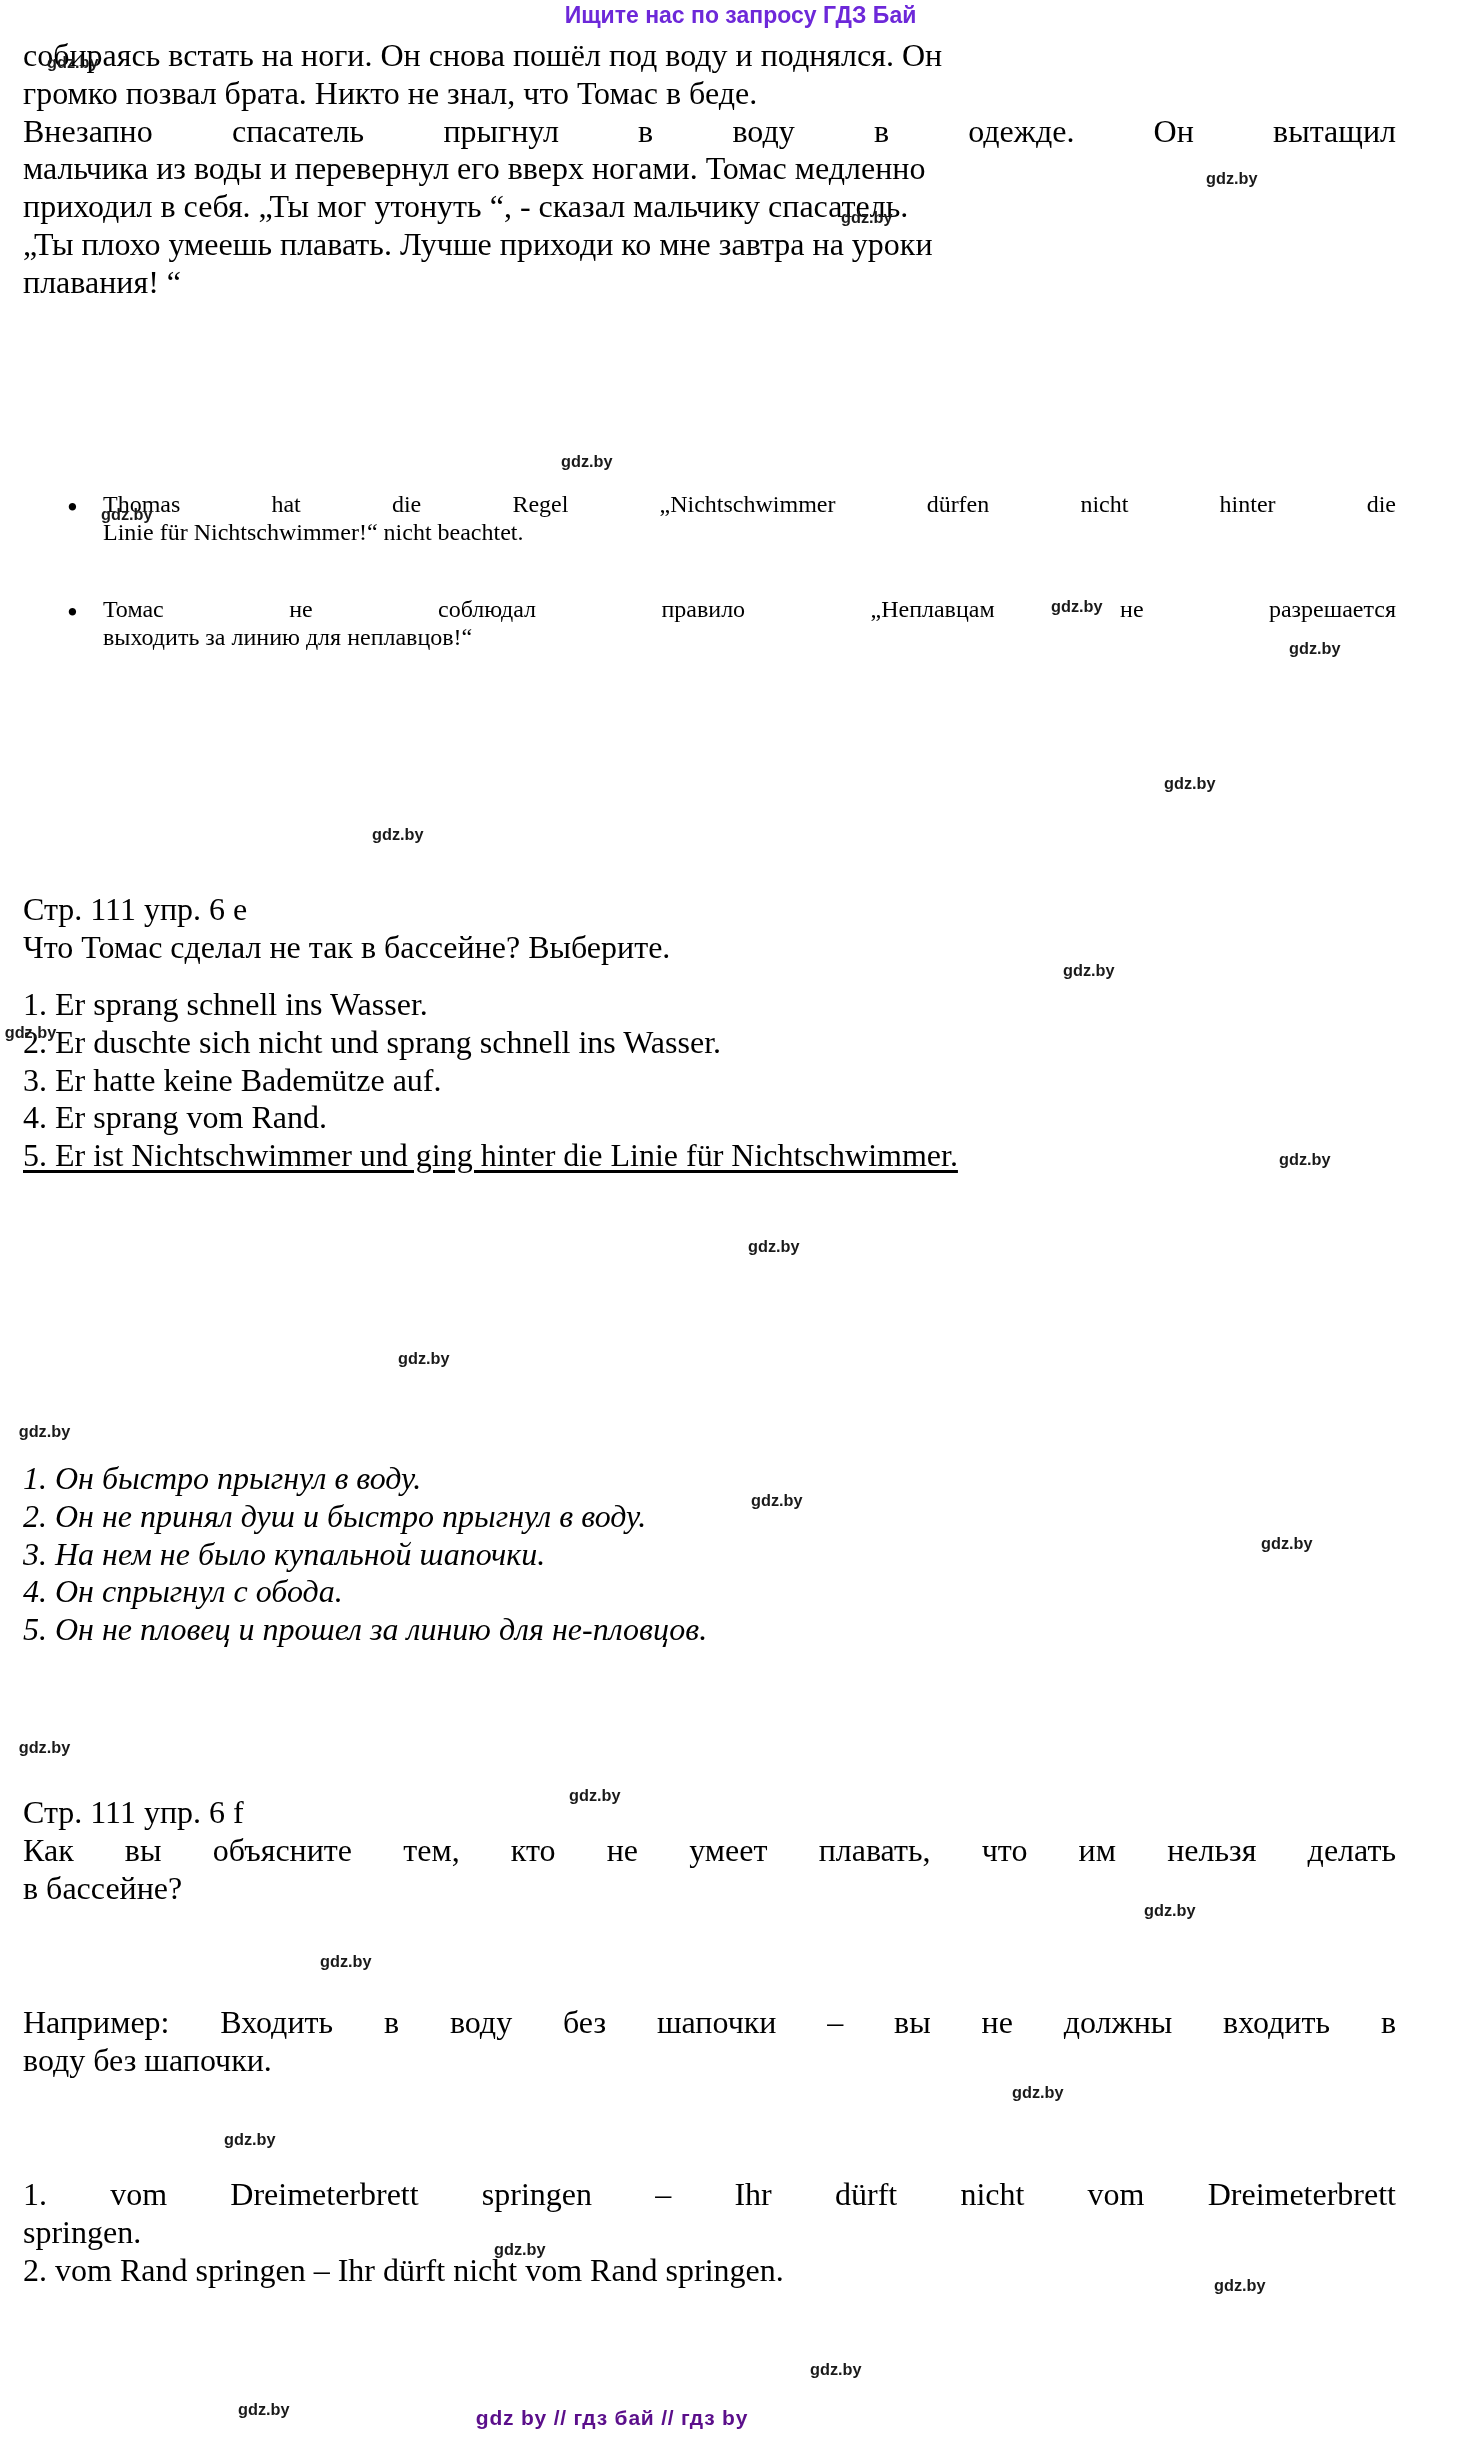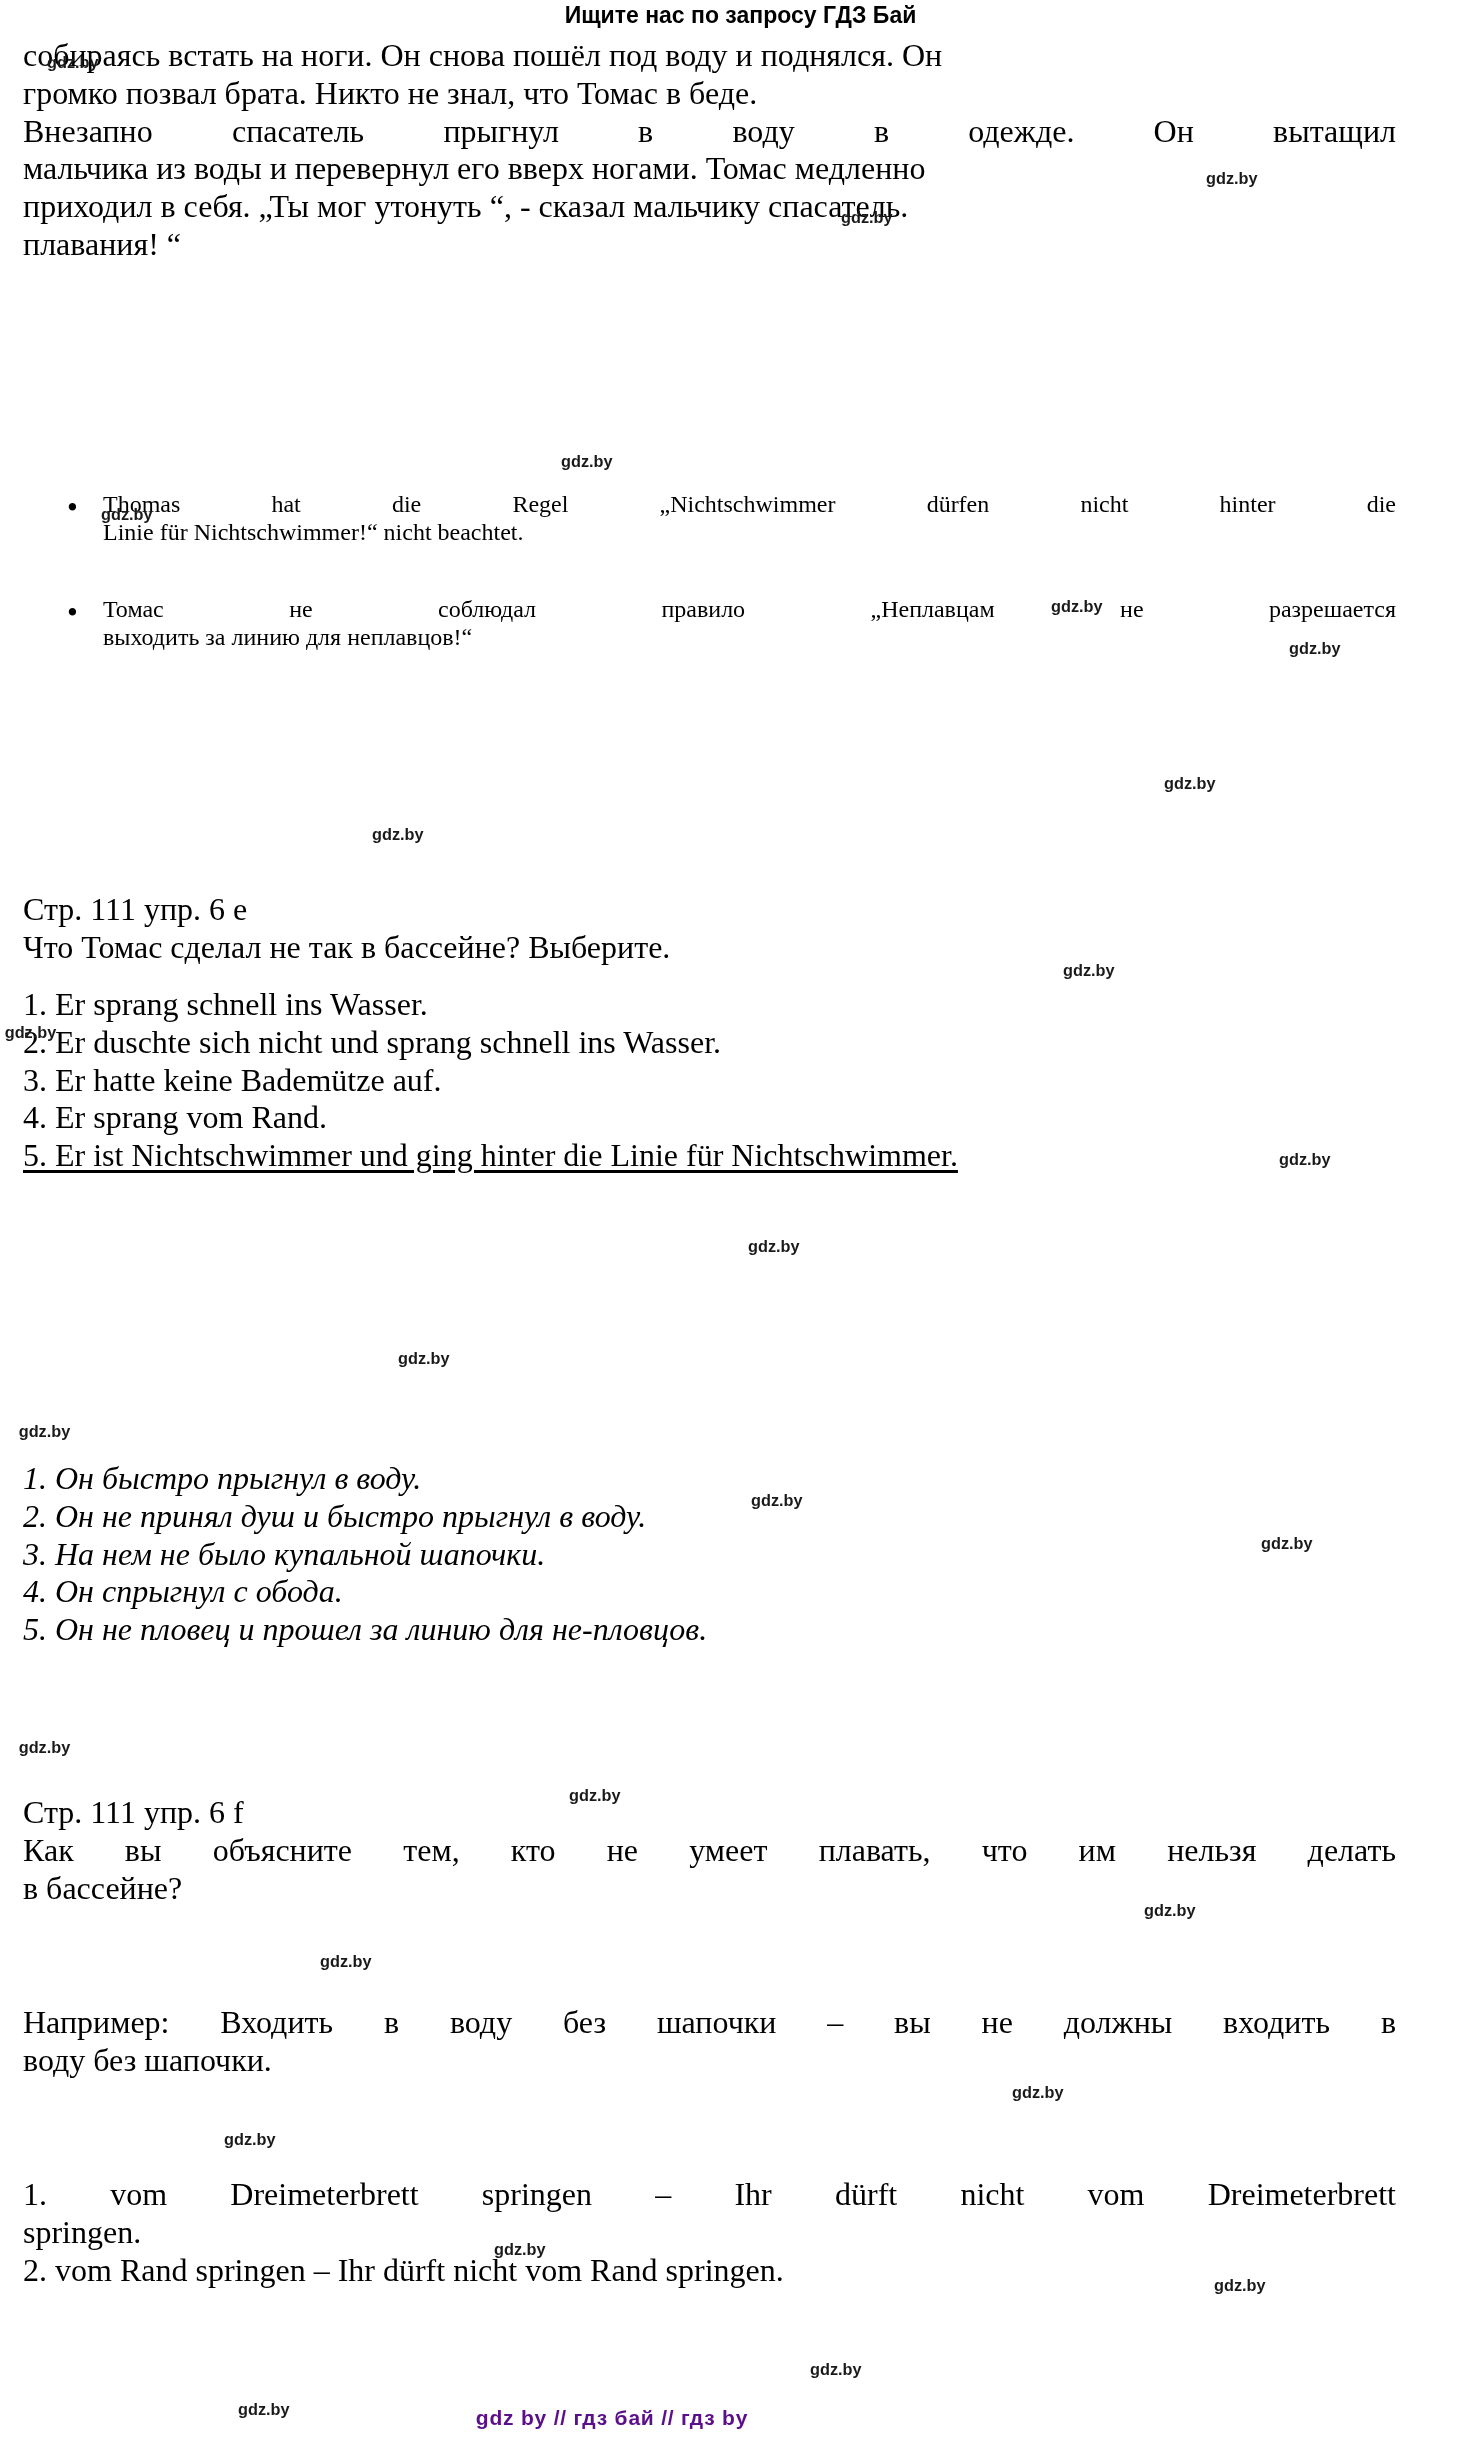"Ищите нас по запросу ГДЗ" span.promo-text { color: #000000 -> #6d28d9 }
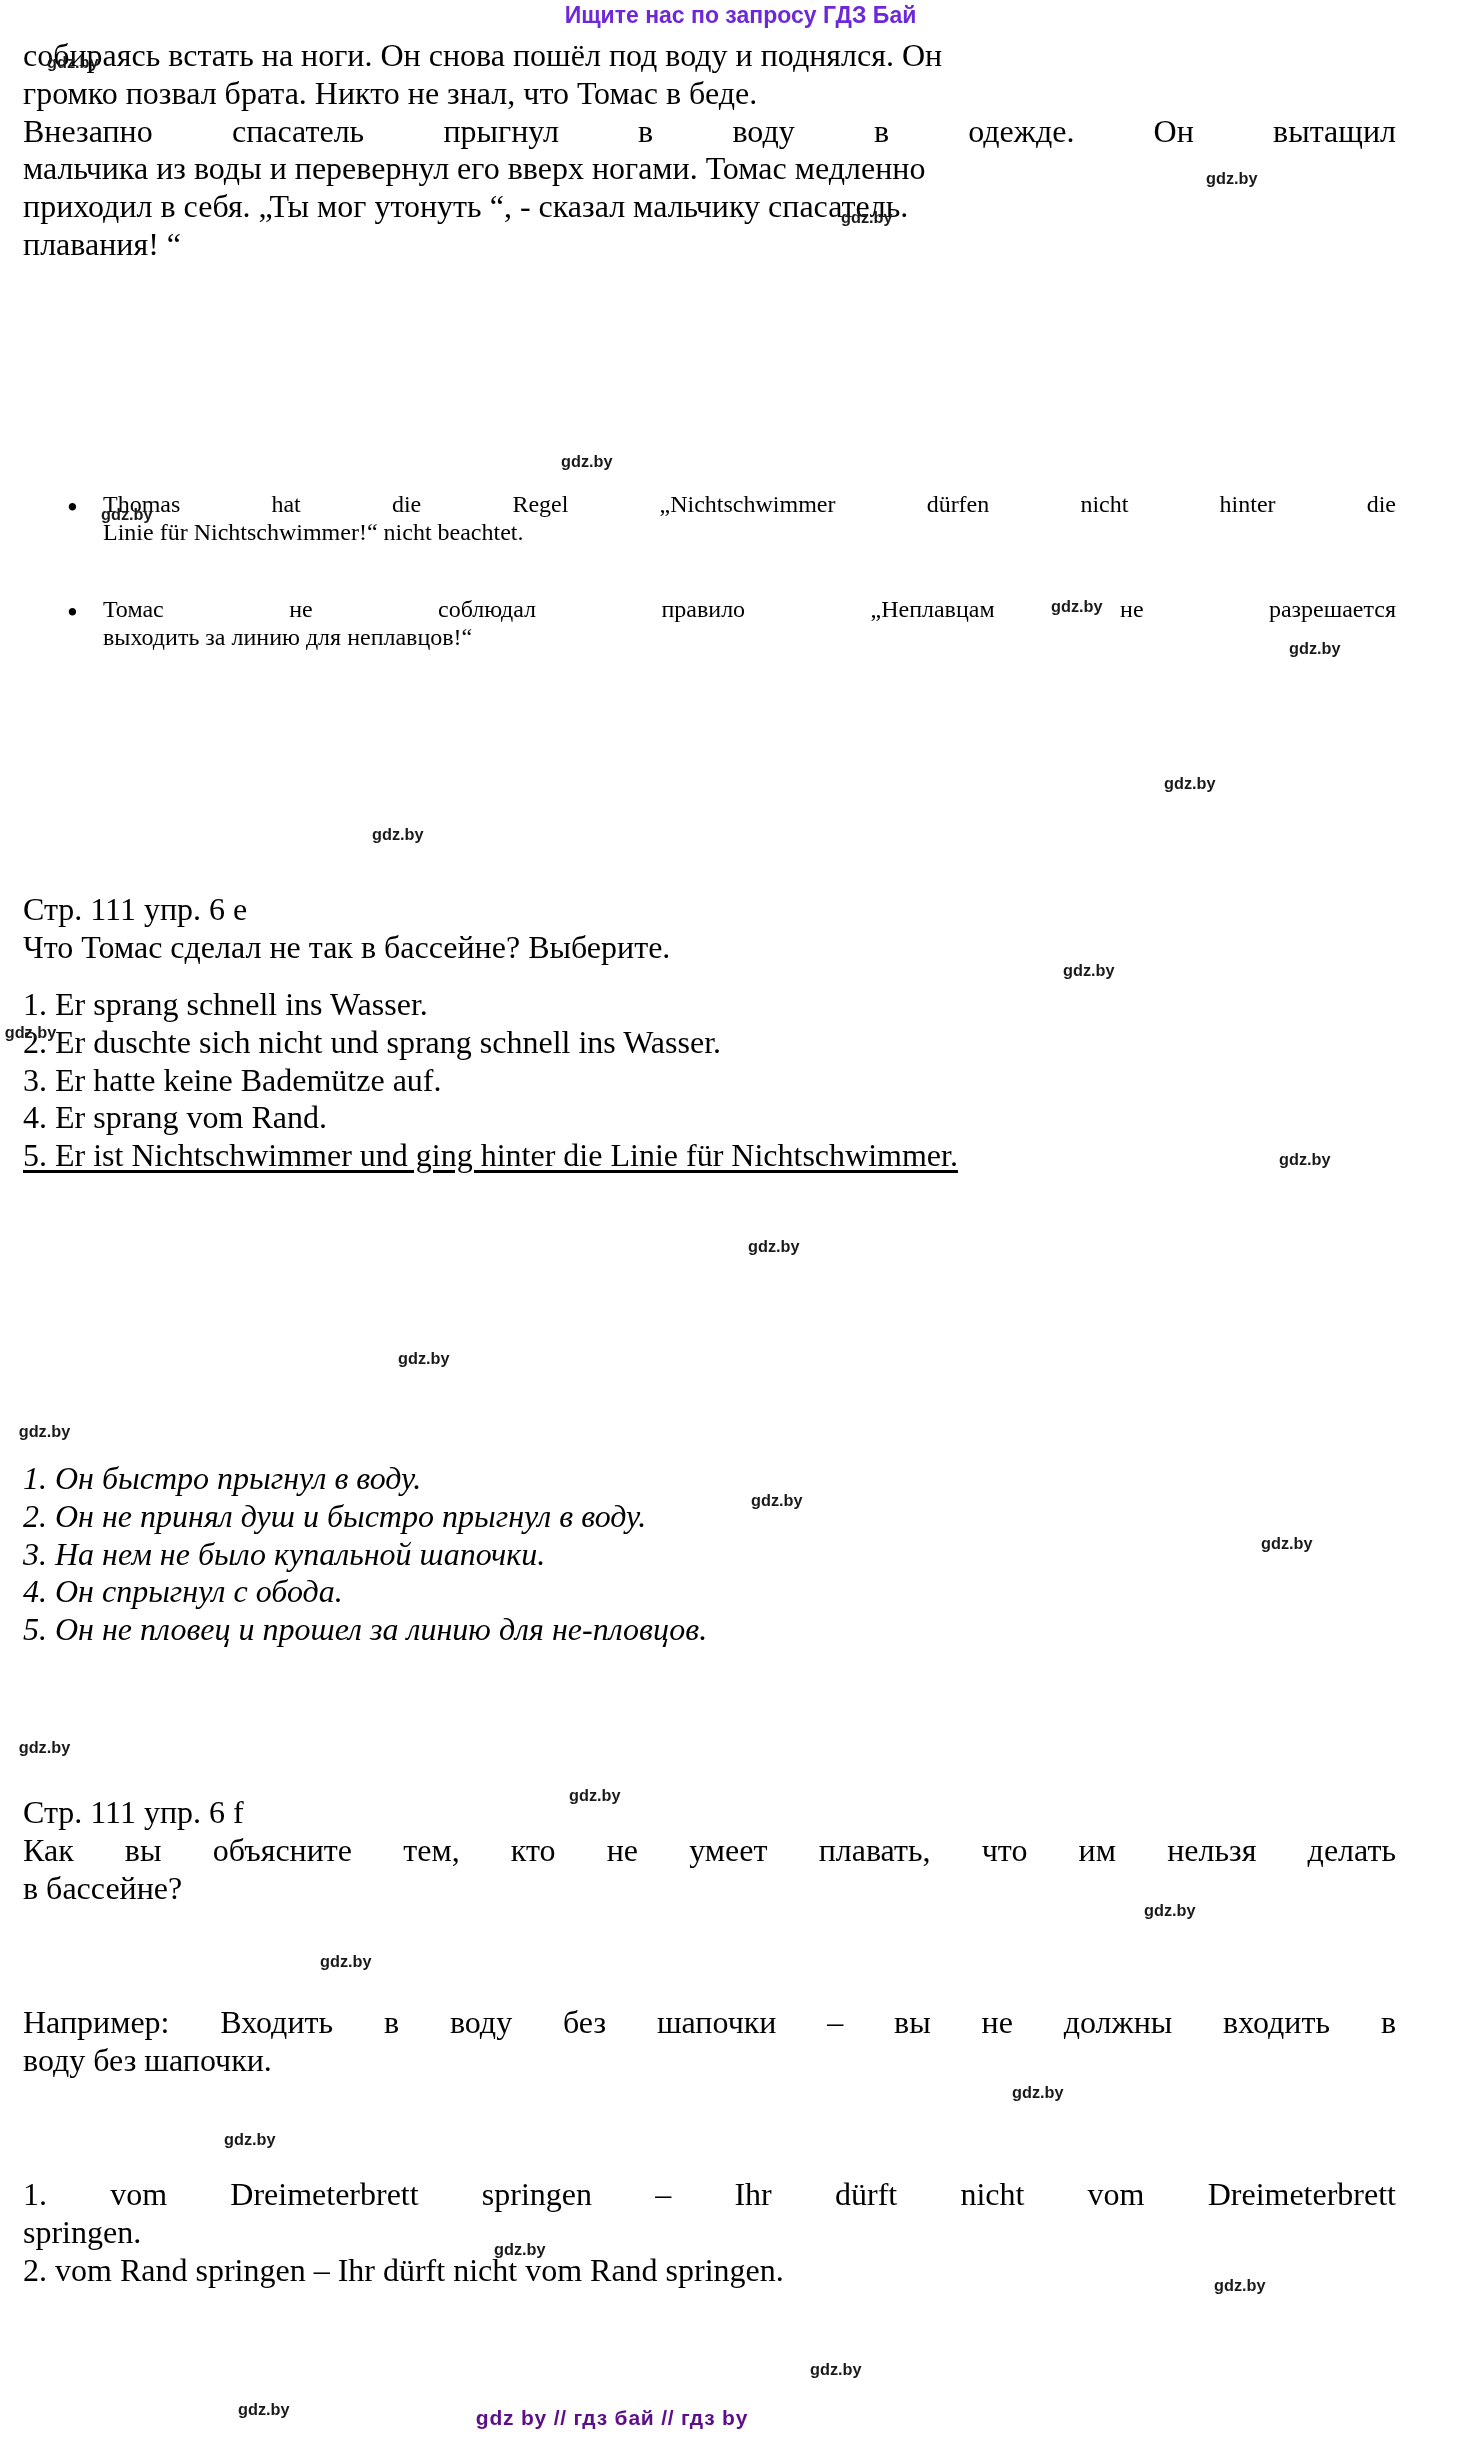"„Ты плохо умеешь плавать. Лучше" span.ln { html: none -> <span>„Ты плохо умеешь плавать. Лучше приходи ко мне завтра на уроки</span> }
